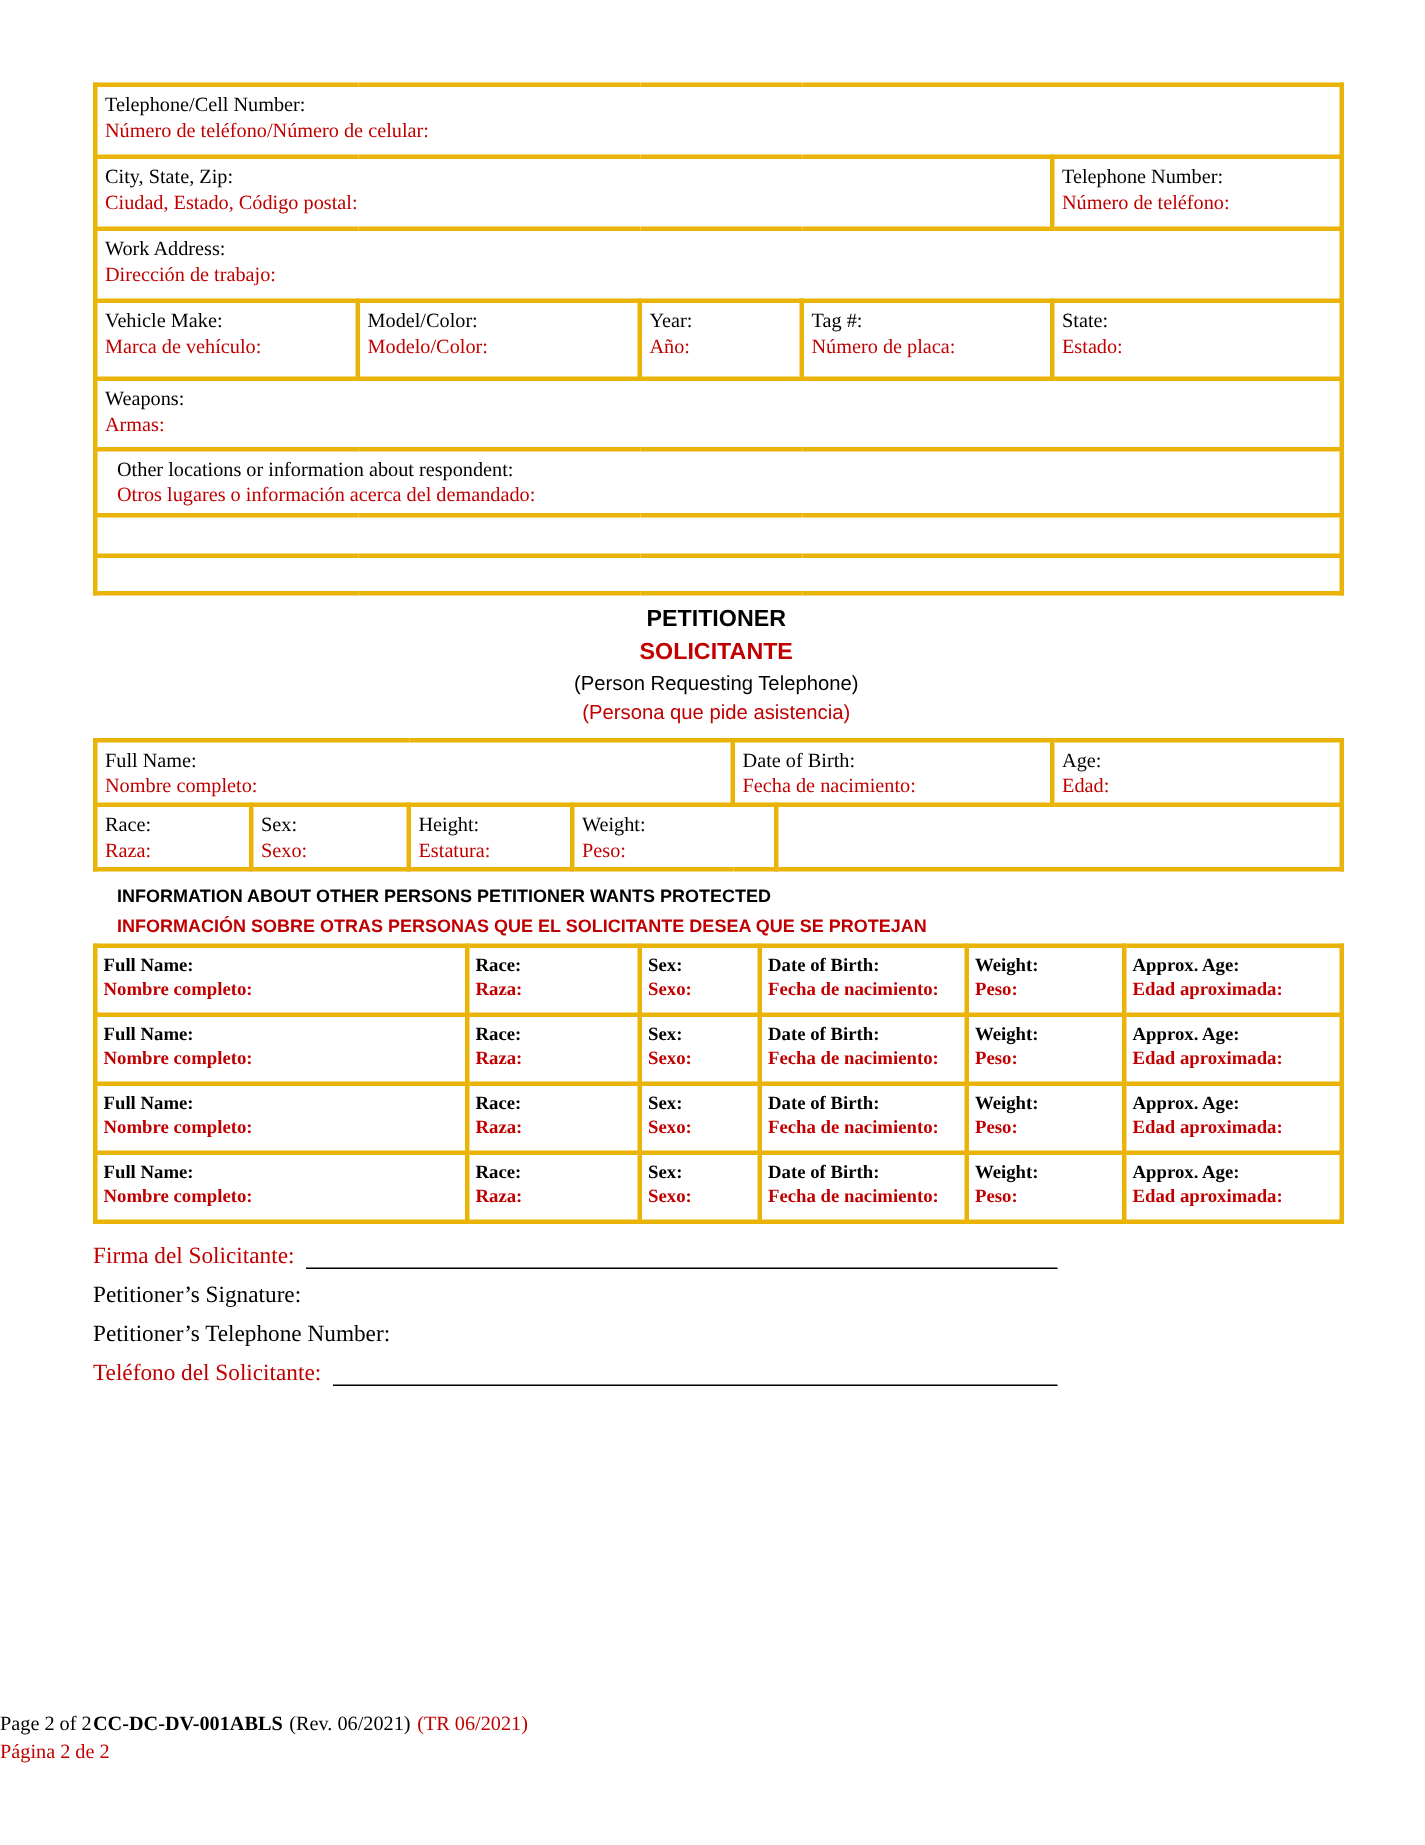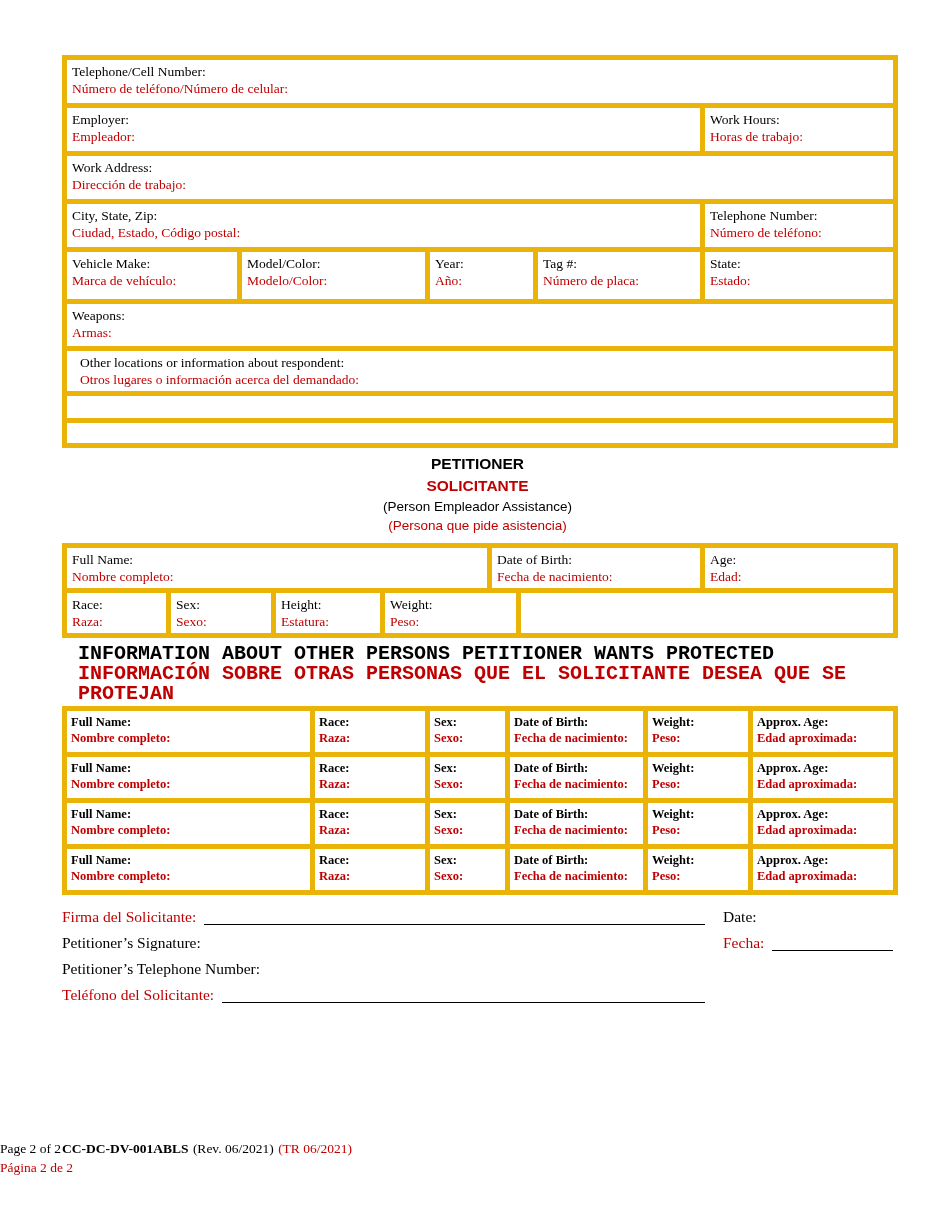"Telephone/Cell Number:" td { border: 5px solid #eab308 -> 3px solid #eab308 }
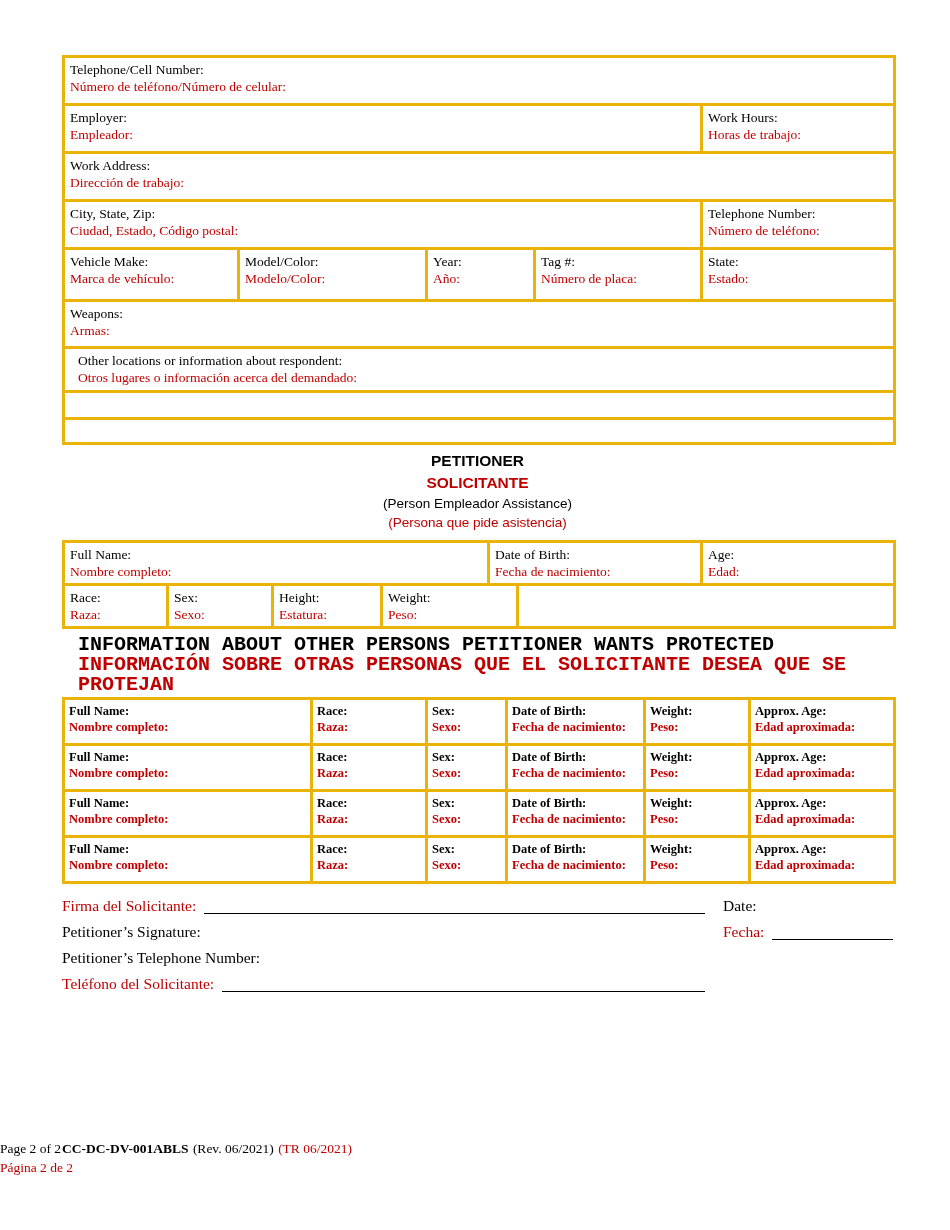"Employer:" tr.h48 { html: <tr> <td> <div>Employer:</div> <div>Empleador:</div> </td> <td> <div>Work Hours:</div> <div>Horas de trabajo:</div> </td> </tr> -> none }
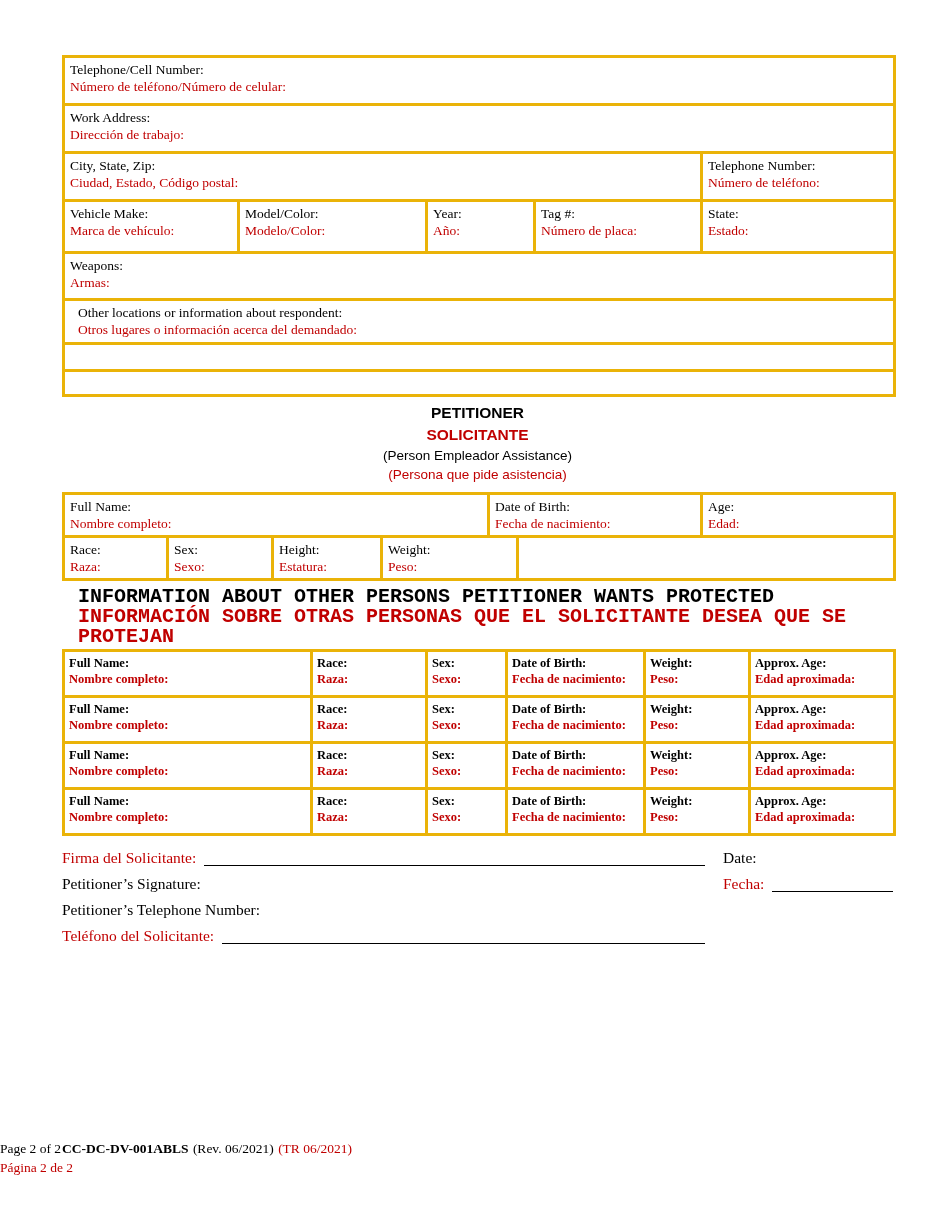"Work Address:" tr.h48 { order: before "City, State, Zip:" -> after "City, State, Zip:" }
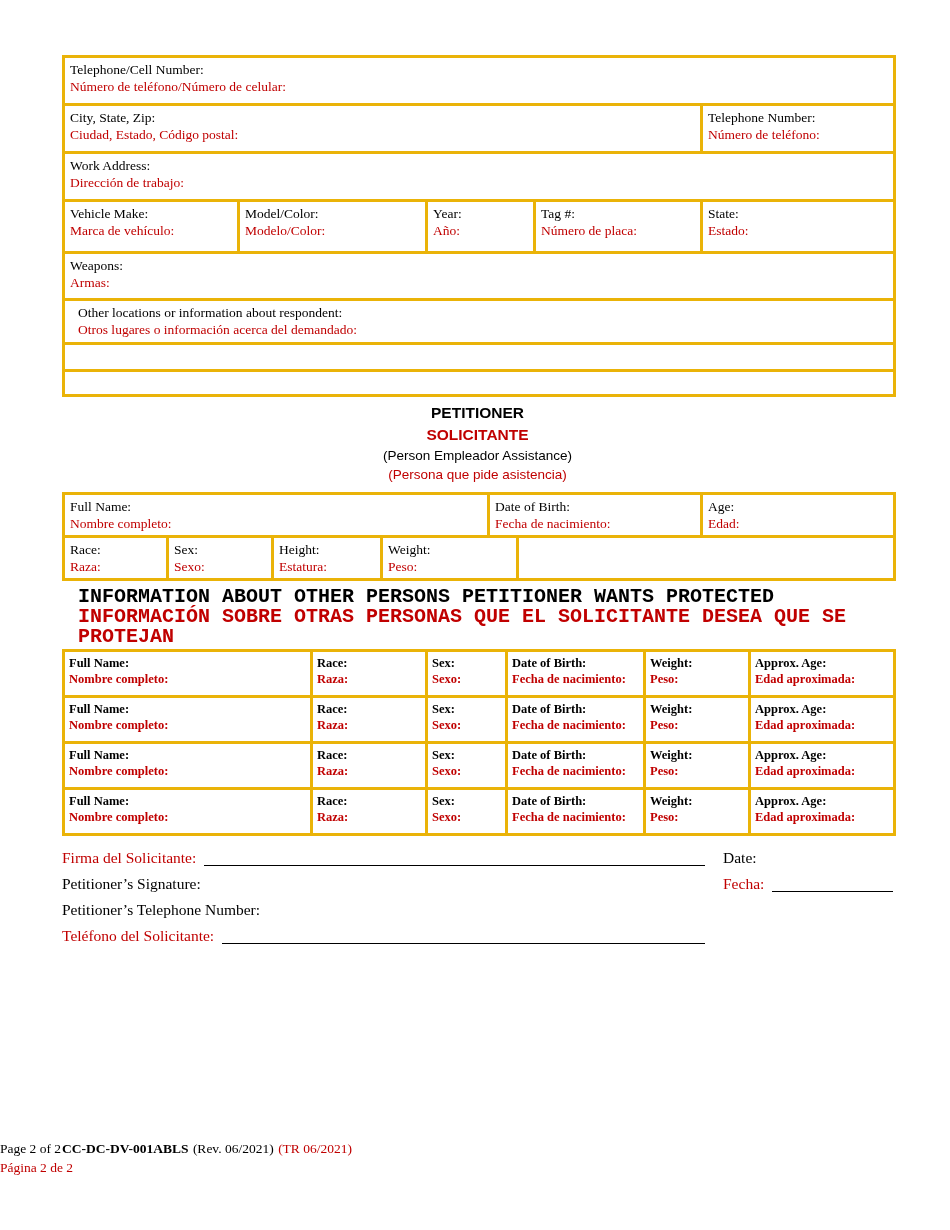"(Person Empleador Assistance)" div.h-sub { text: Empleador Assistance -> Requesting Telephone }
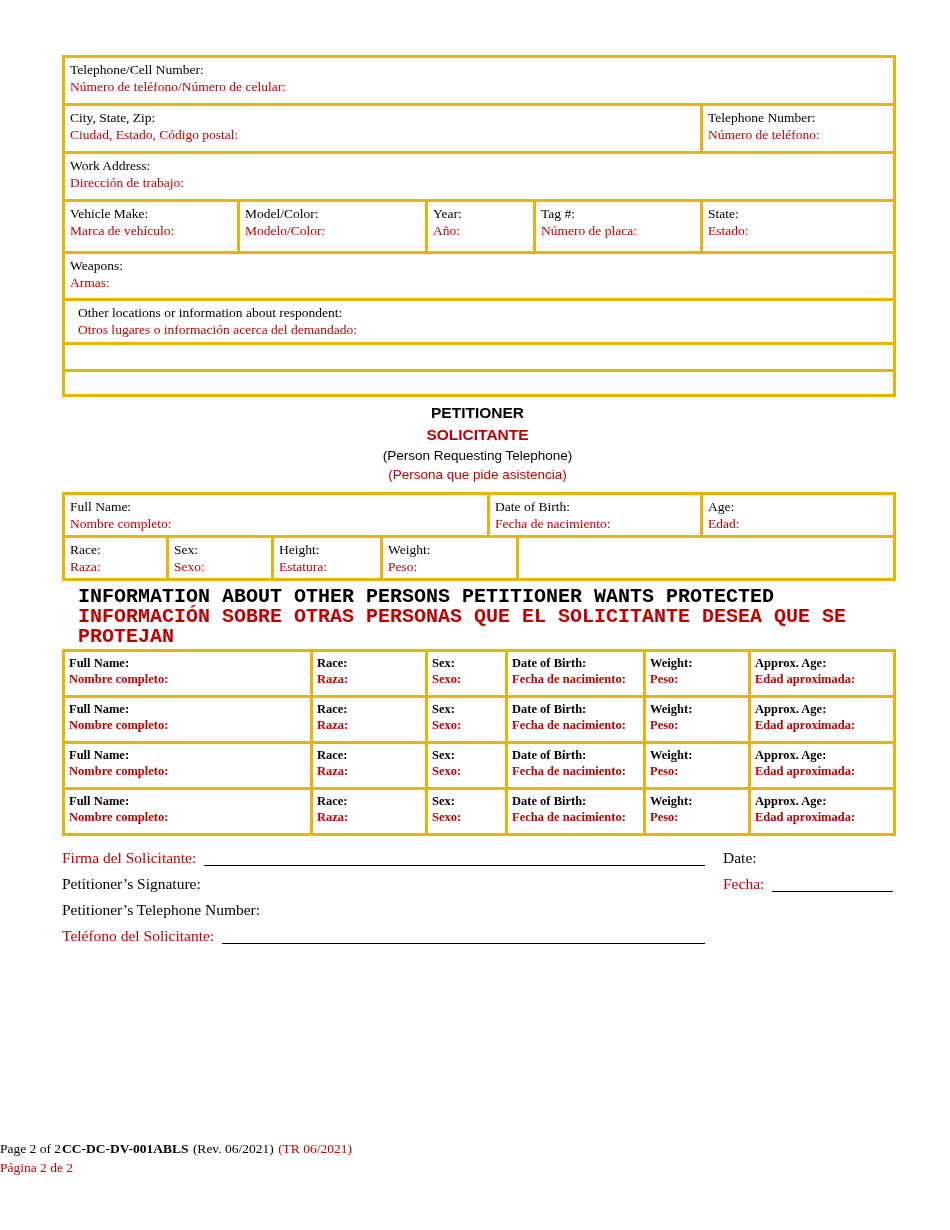"INFORMATION ABOUT OTHER PERSONS" .sec-head { font-family: Liberation Mono, monospace -> Liberation Sans, sans-serif; font-size: 20px -> 12px }
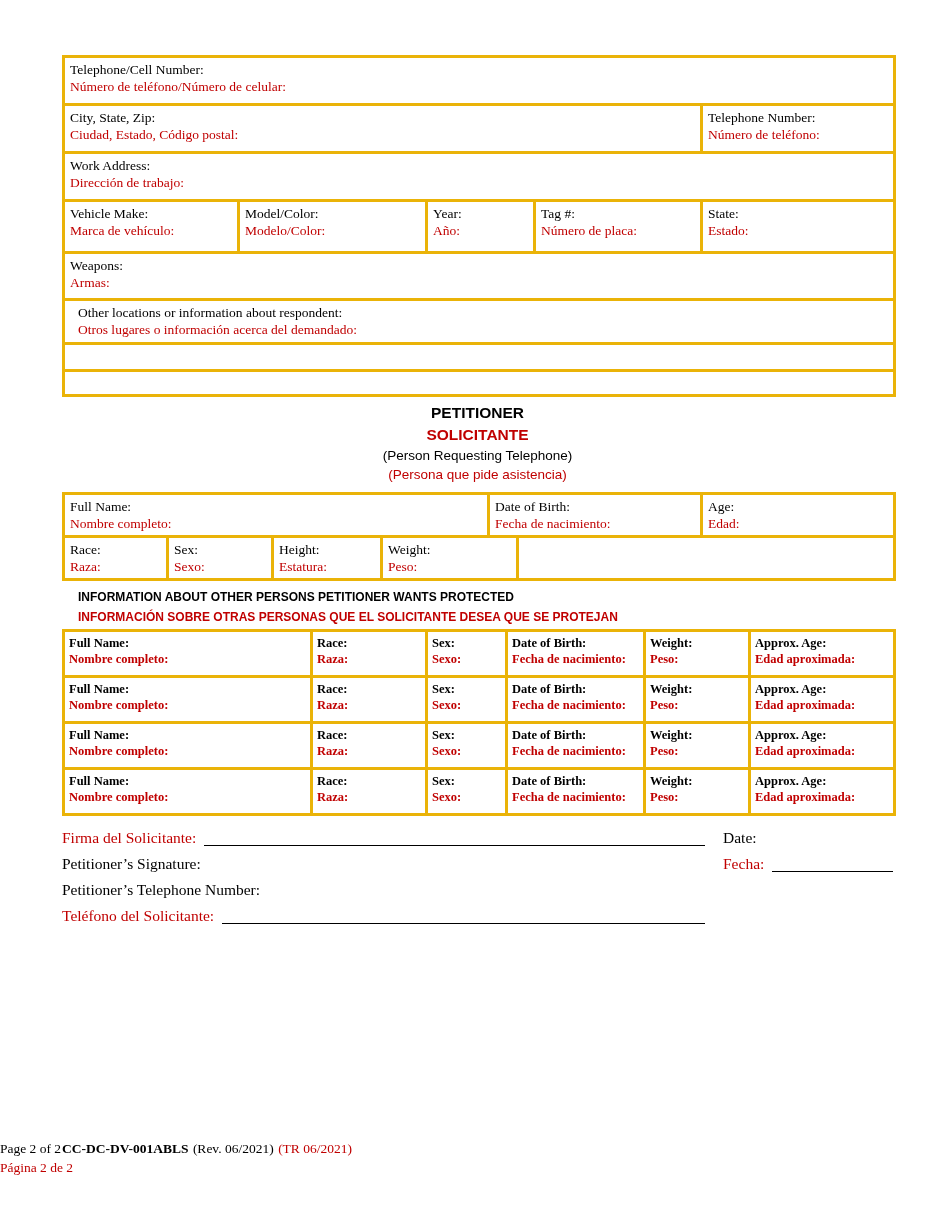"Date:" div.sig-right { html: <div> <div> <span>Date:</span> </div> <div> <span>Fecha:</span> <span></span> </div> </div> -> none }
